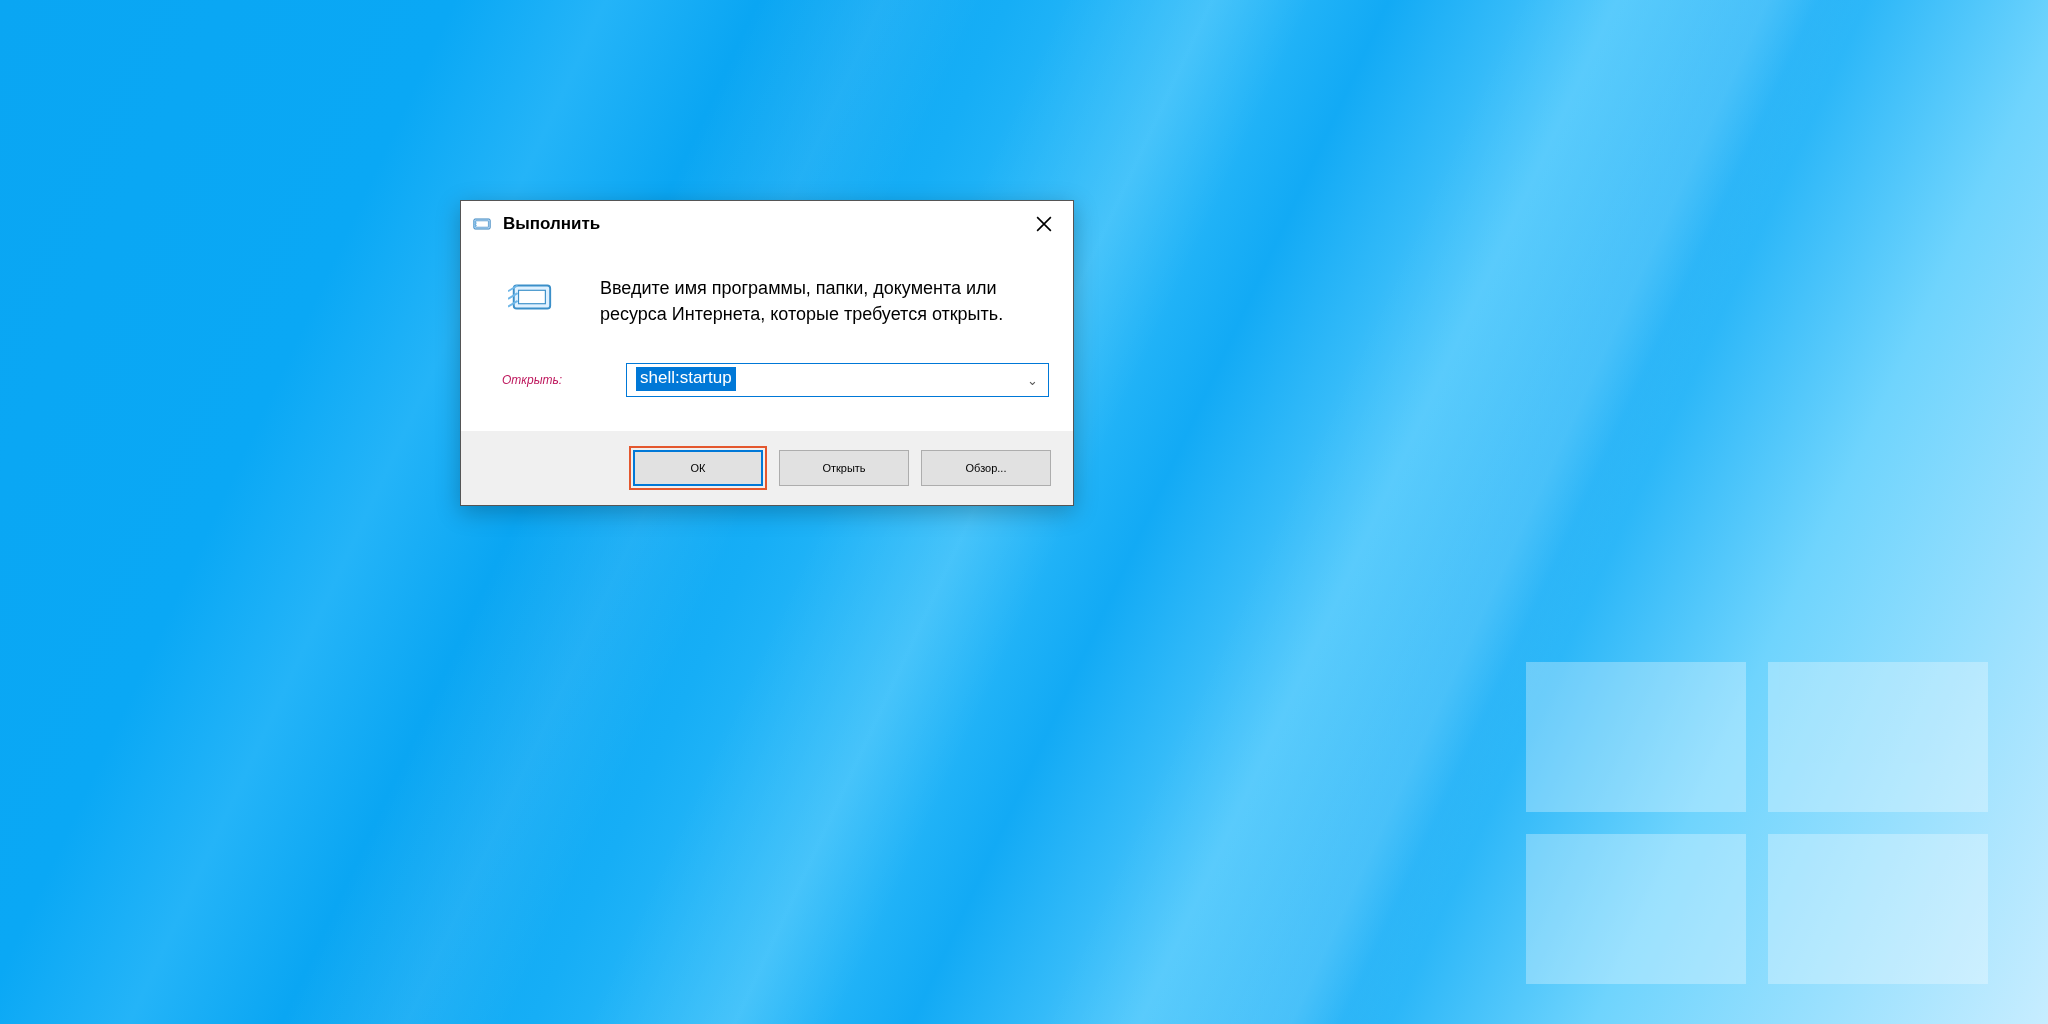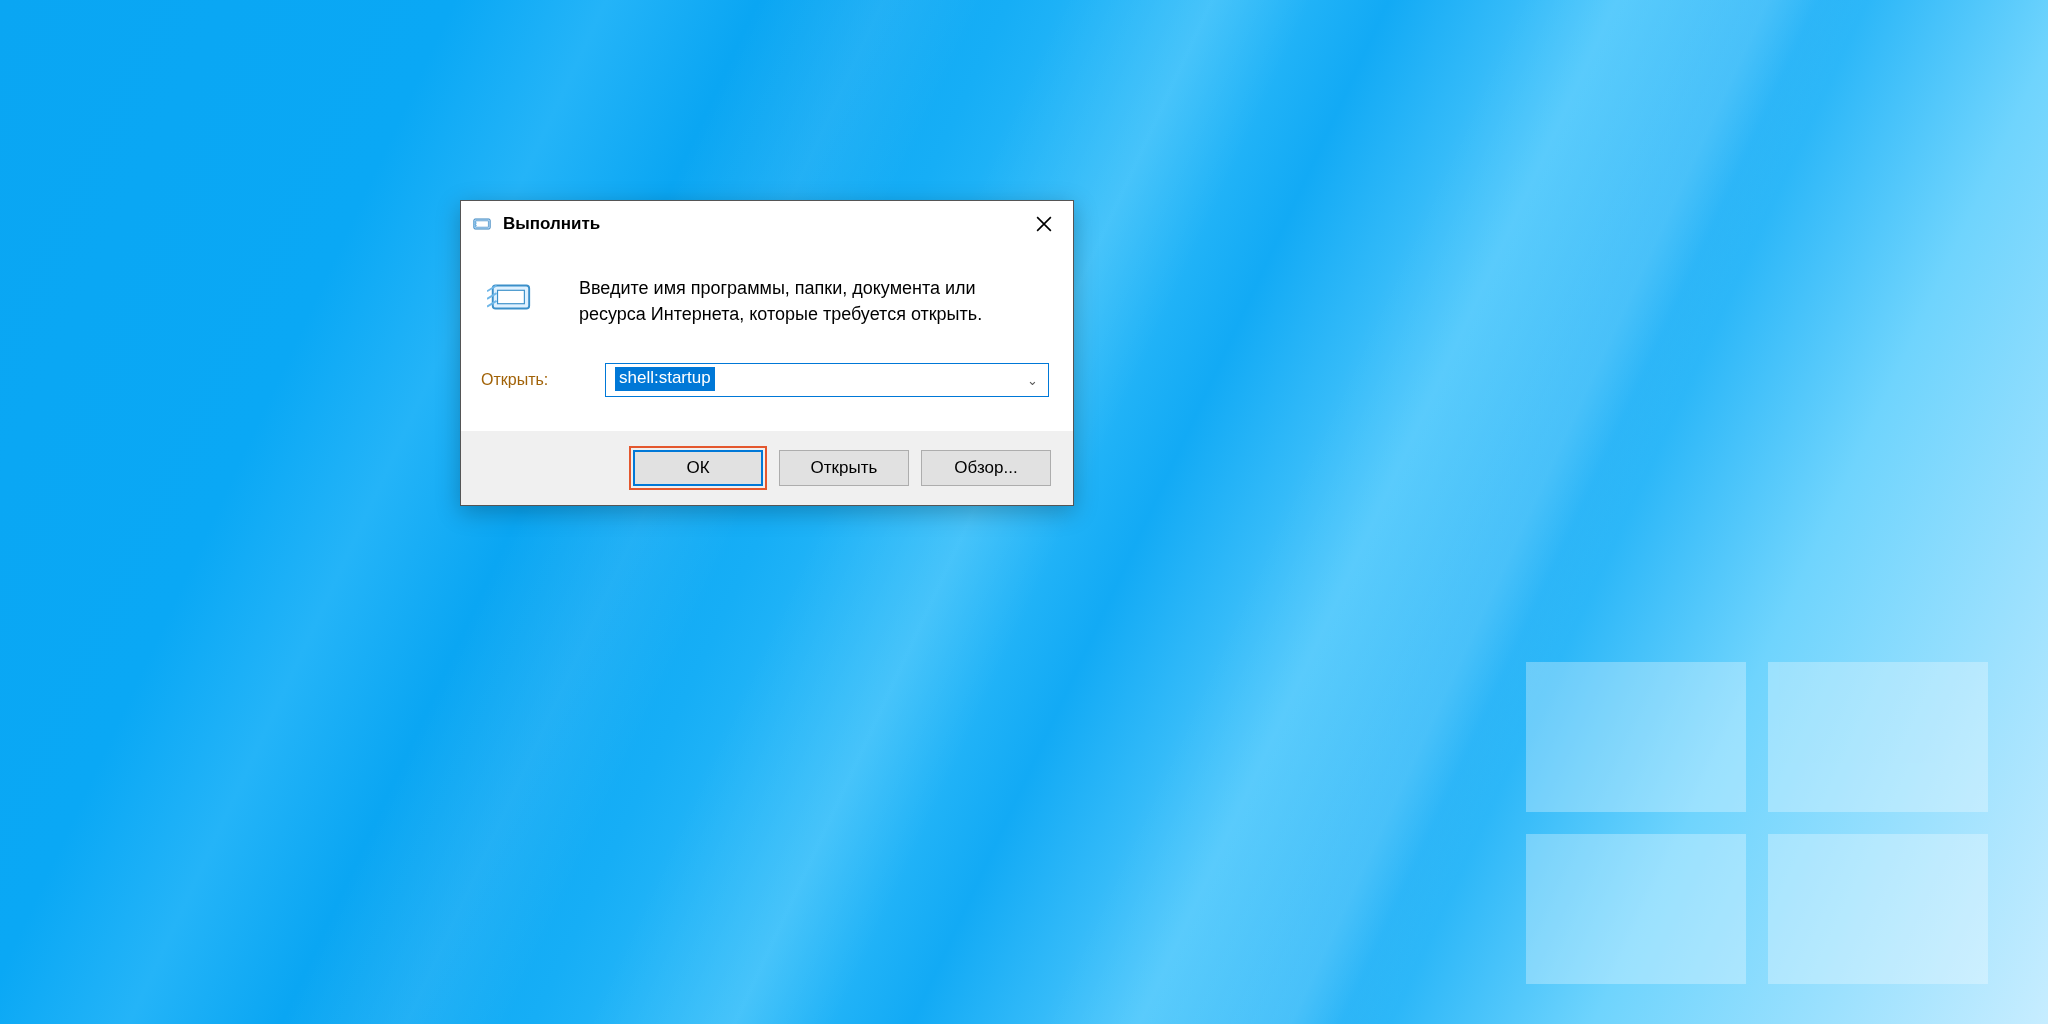"Введите имя программы, папки, документа" .body-area { padding: 28px 24px 34px 20px -> 28px 24px 34px 41px }
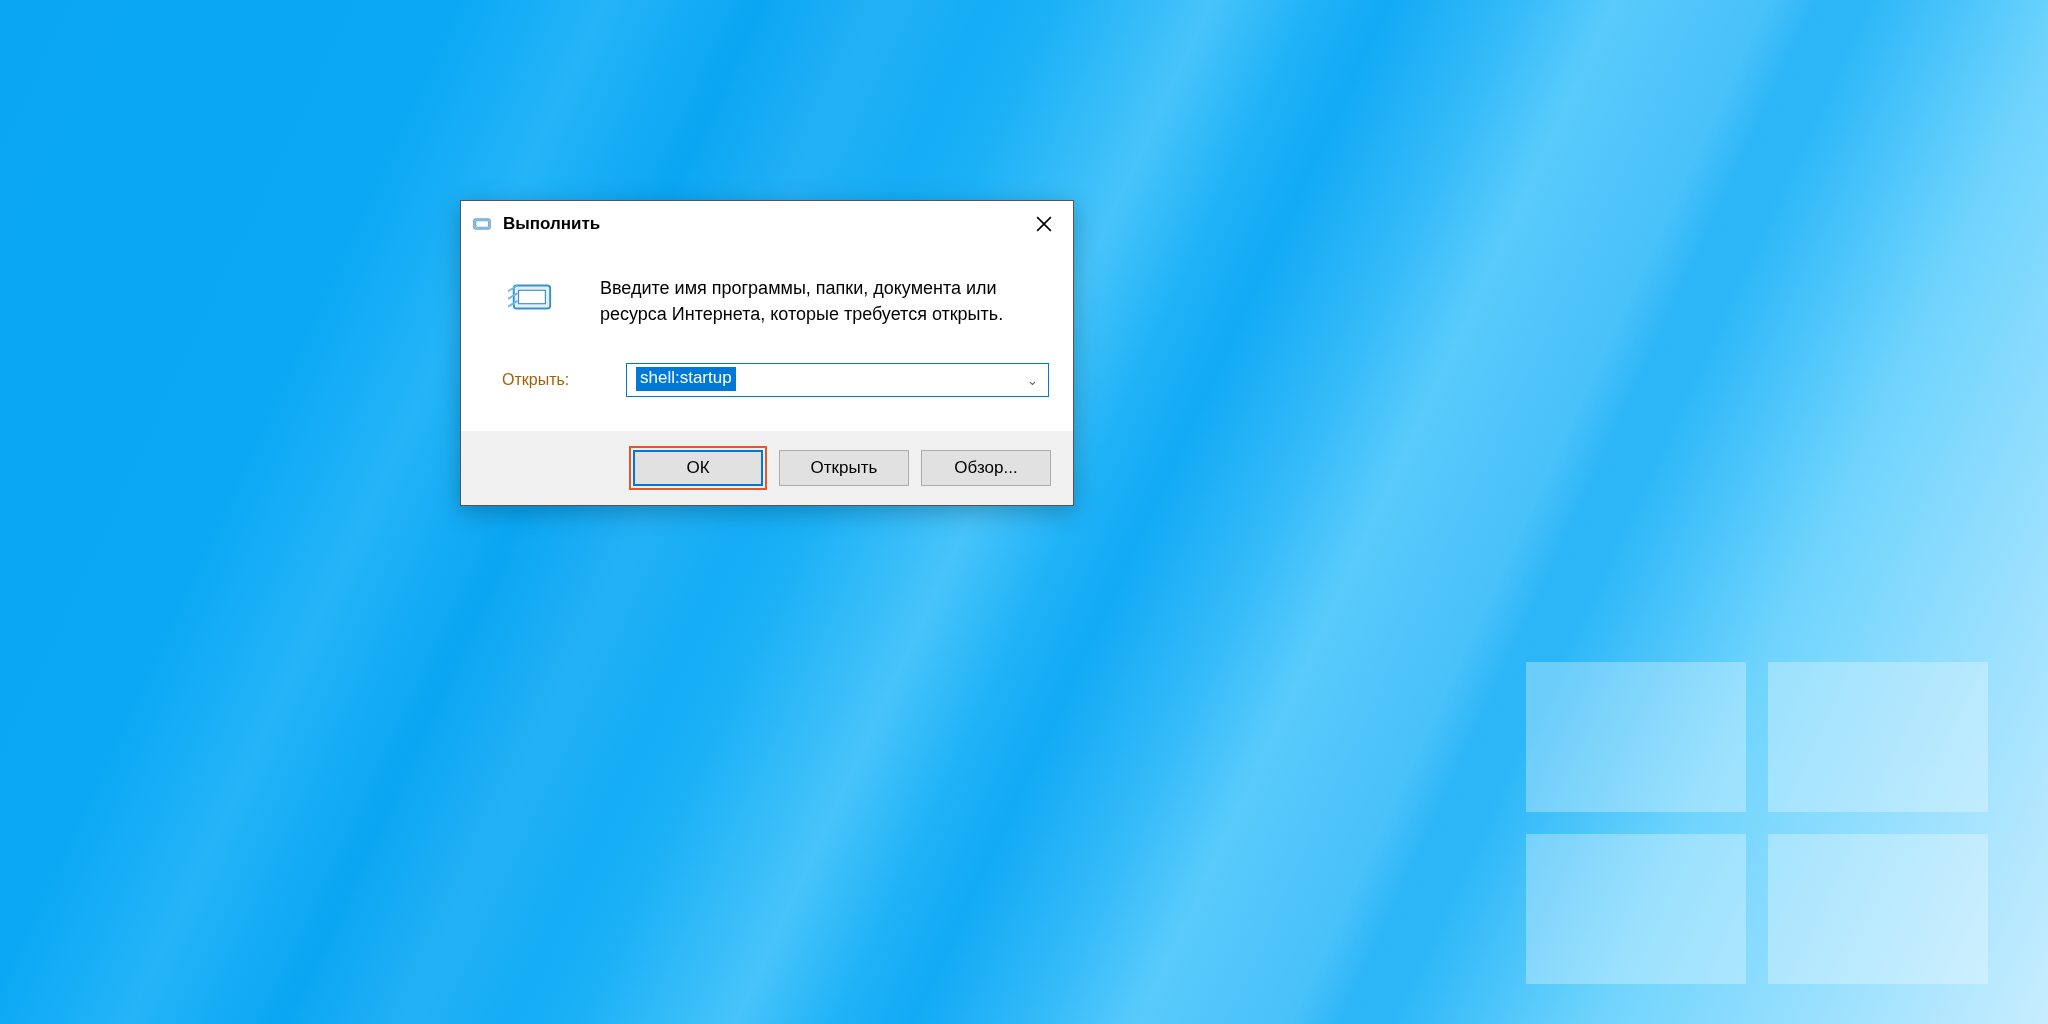"Открыть:" .input-label { color: #a16207 -> #be185d; font-size: 16px -> 12px; font-style: none -> italic }
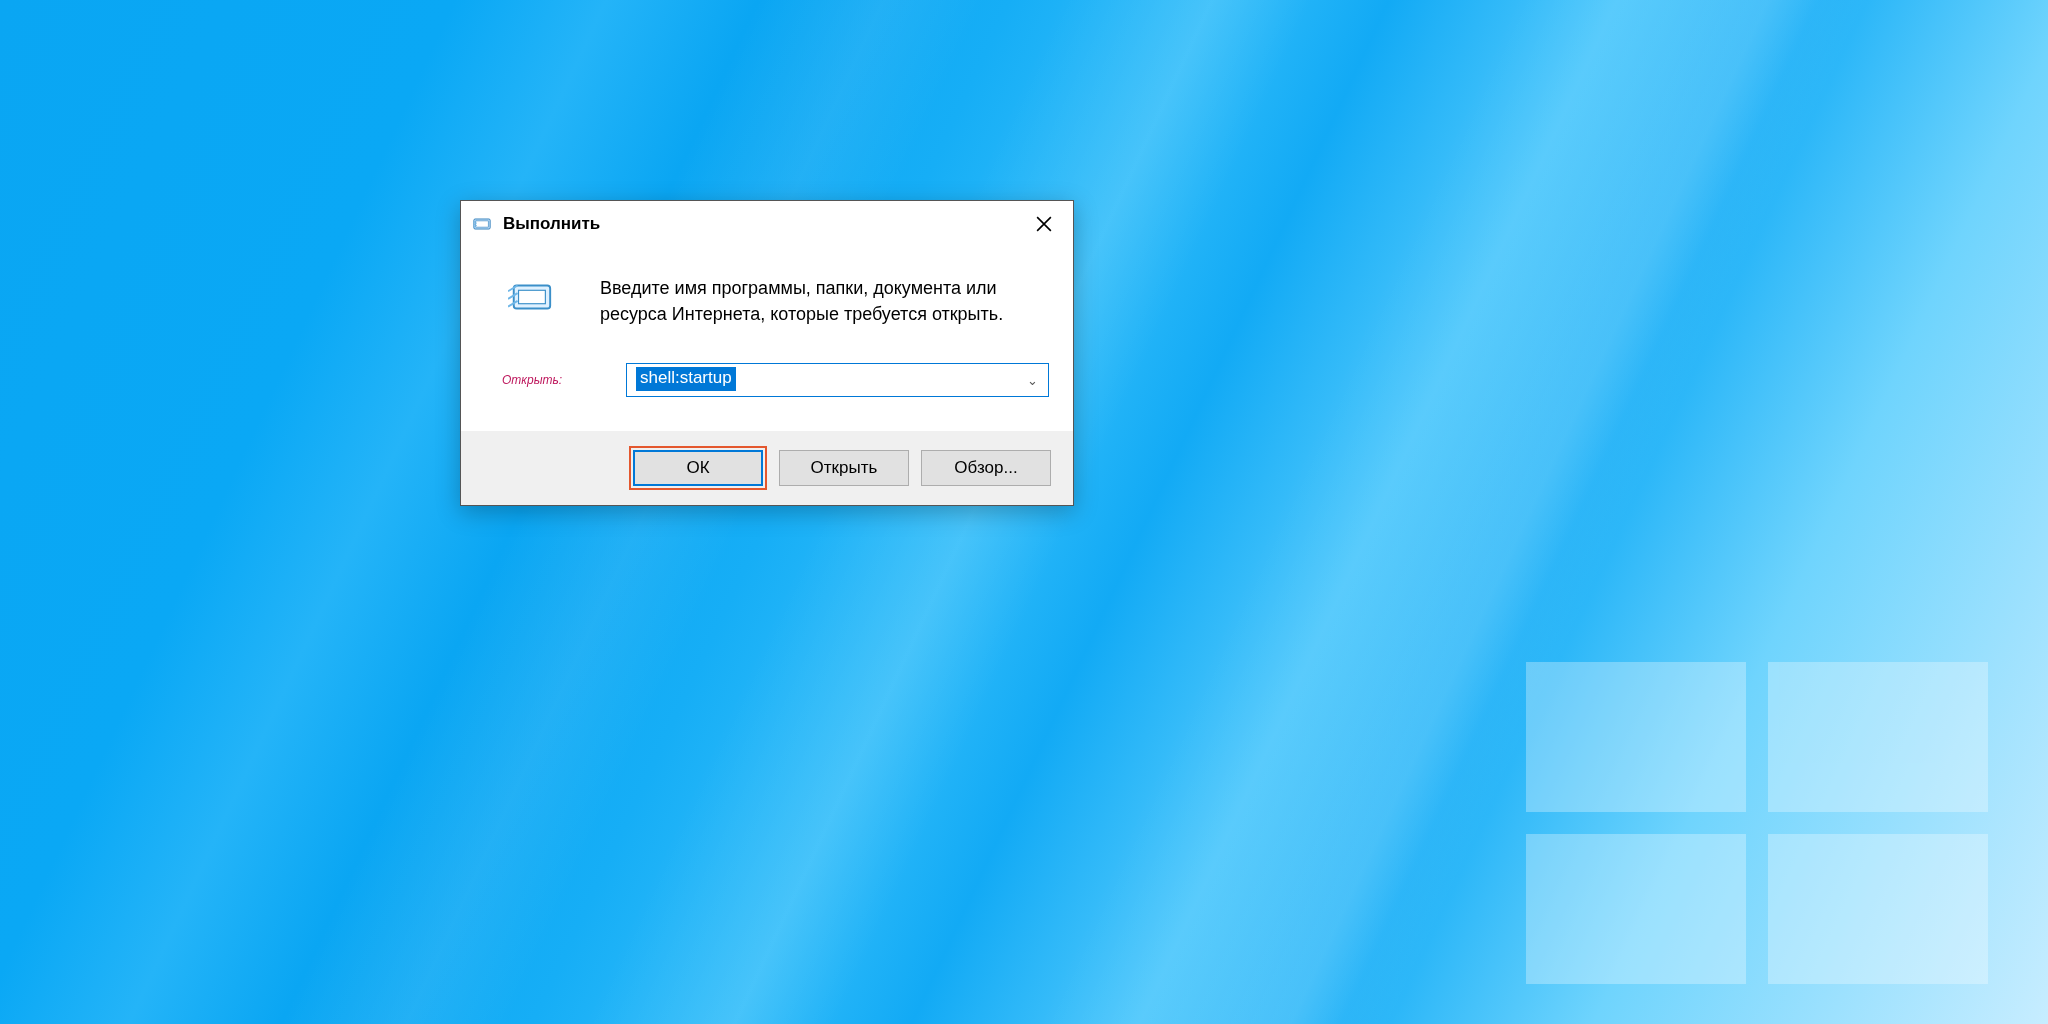"ОК" .btn { font-size: 17px -> 11px }
